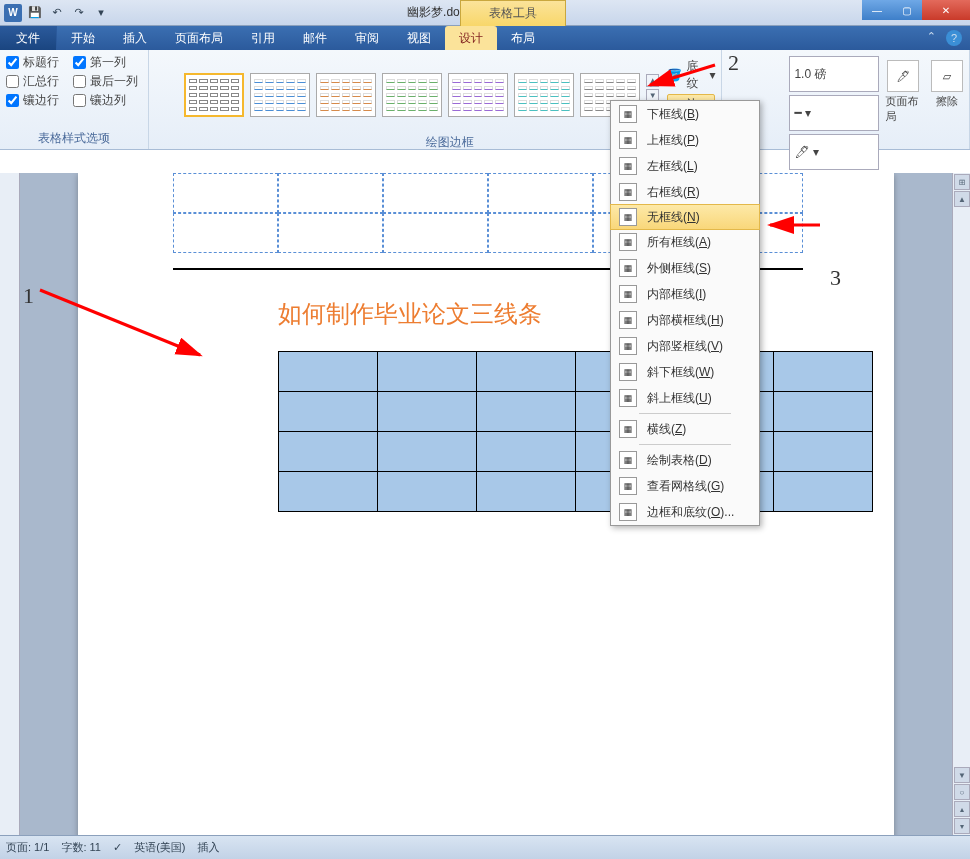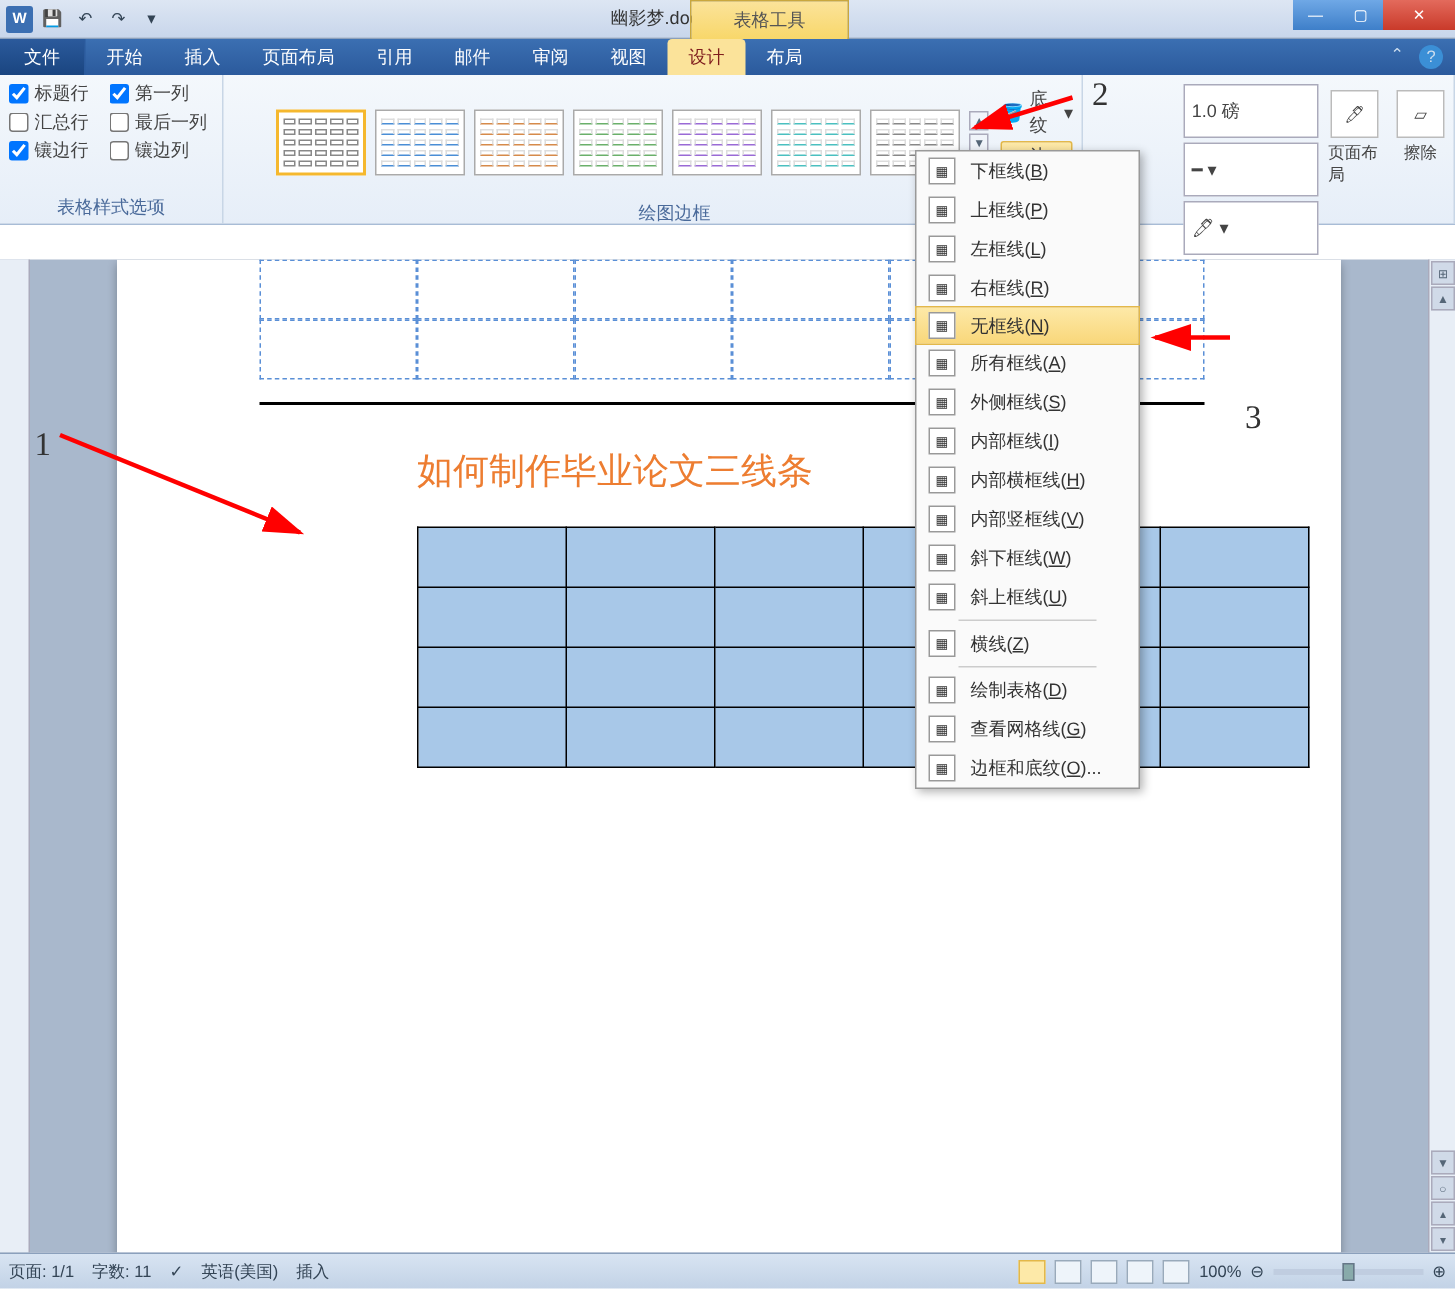"100%" div.right { html: <div> <div></div> <div></div> <div></div> <div></div> <div></div> <span>100%</span> <span>⊖</span> <div> <div></div> </div> <span>⊕</span> </div> -> none }
